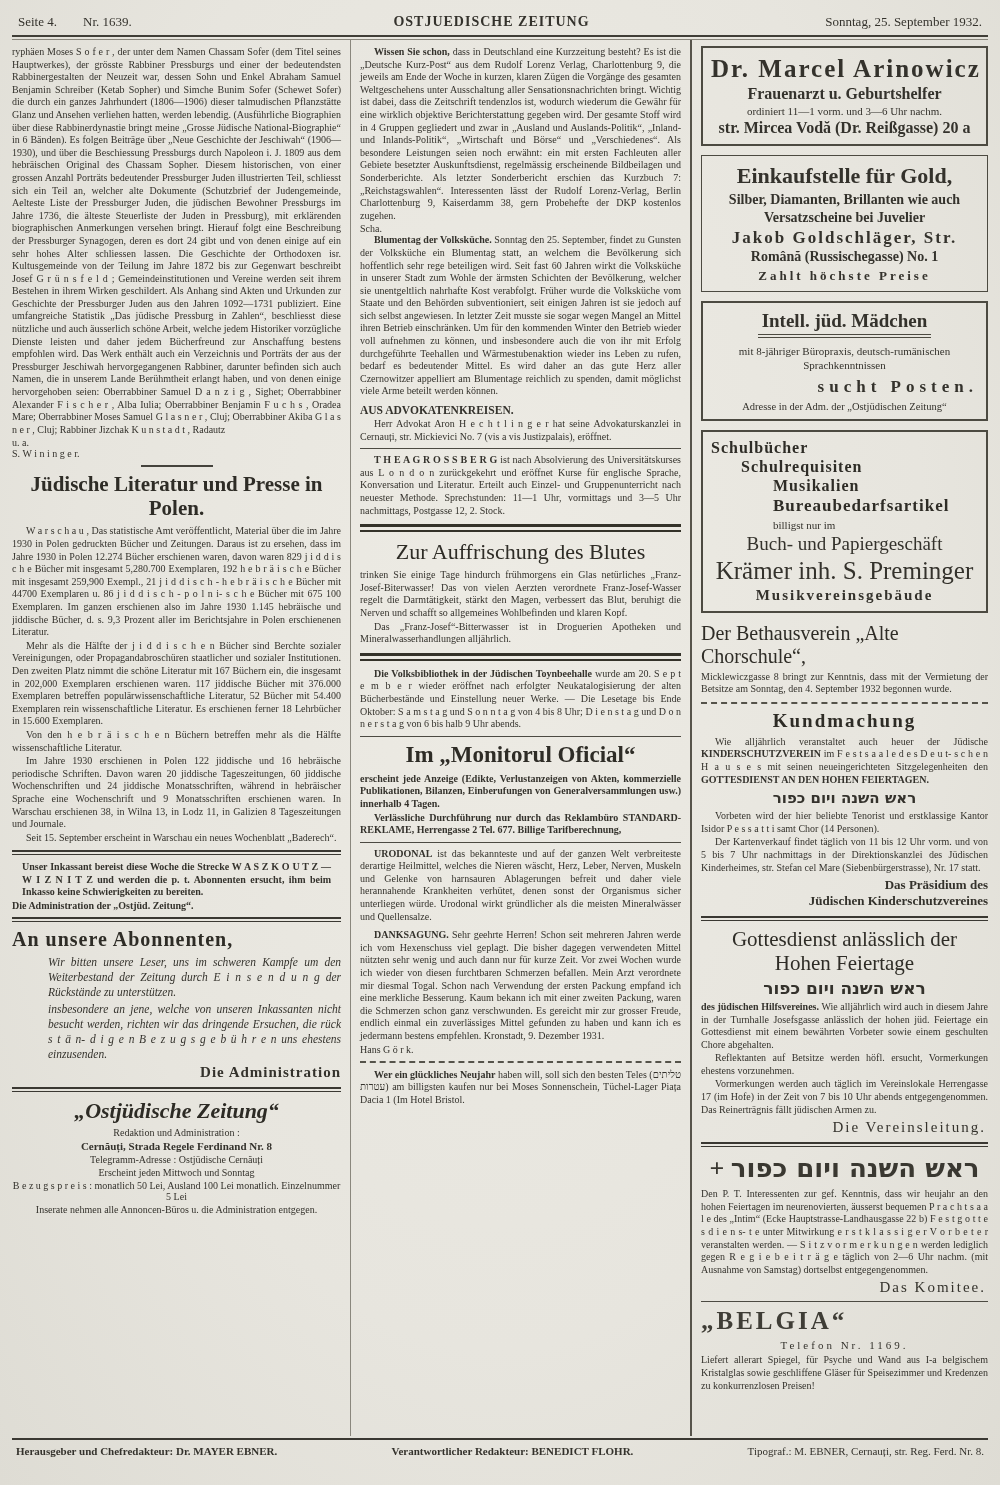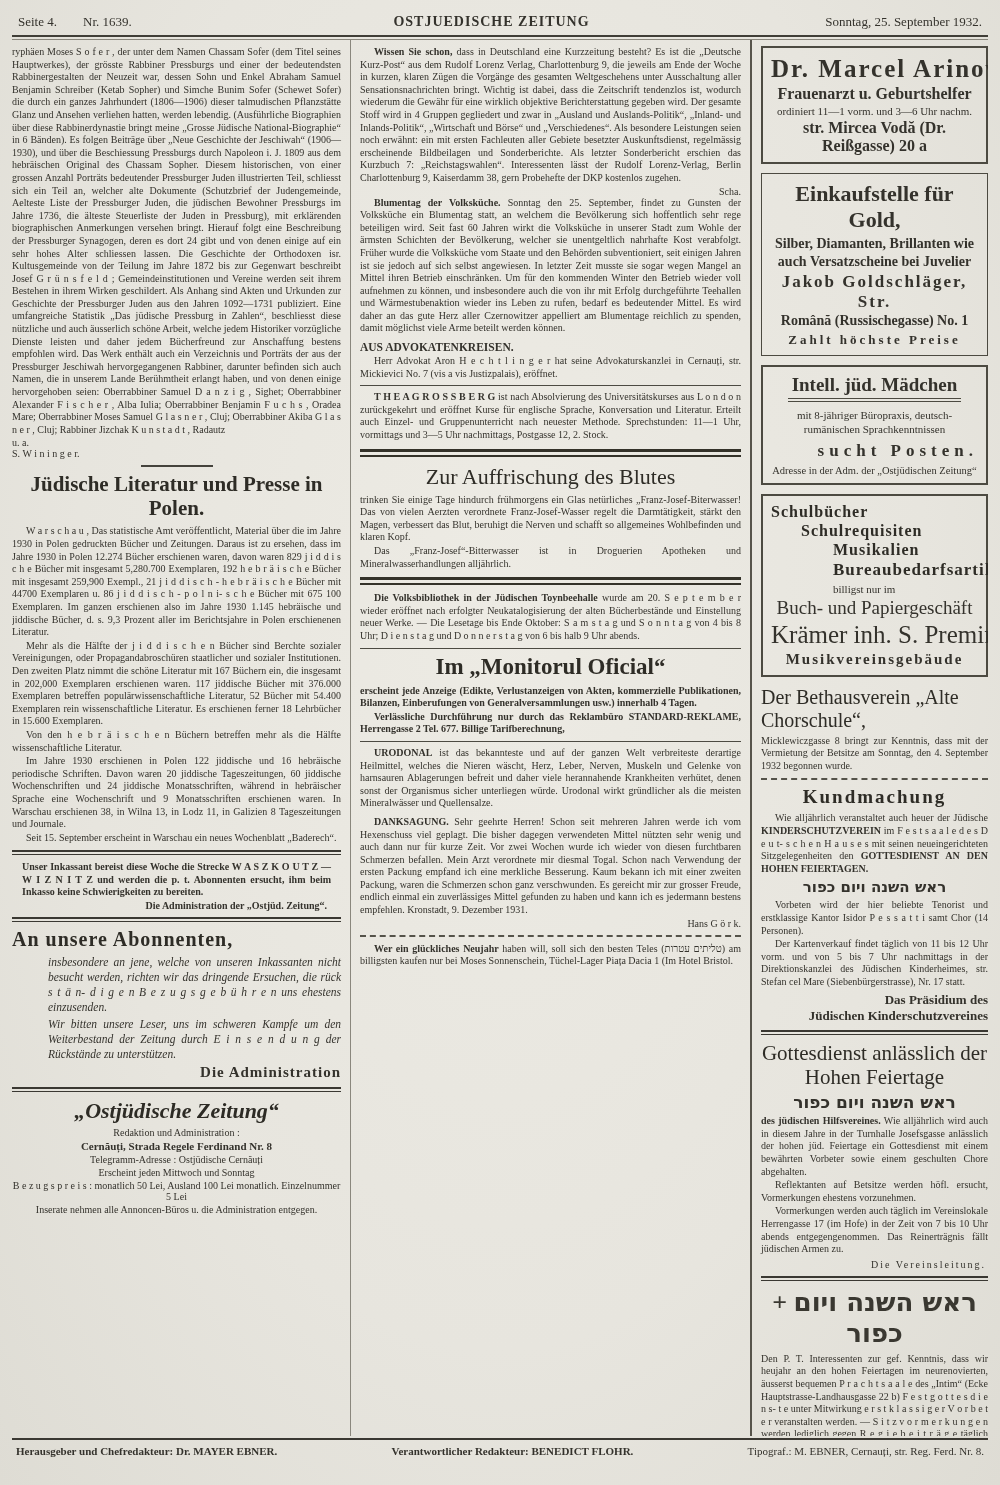"Wissen Sie schon, dass in" .col-mid { width: 402px -> 342px }
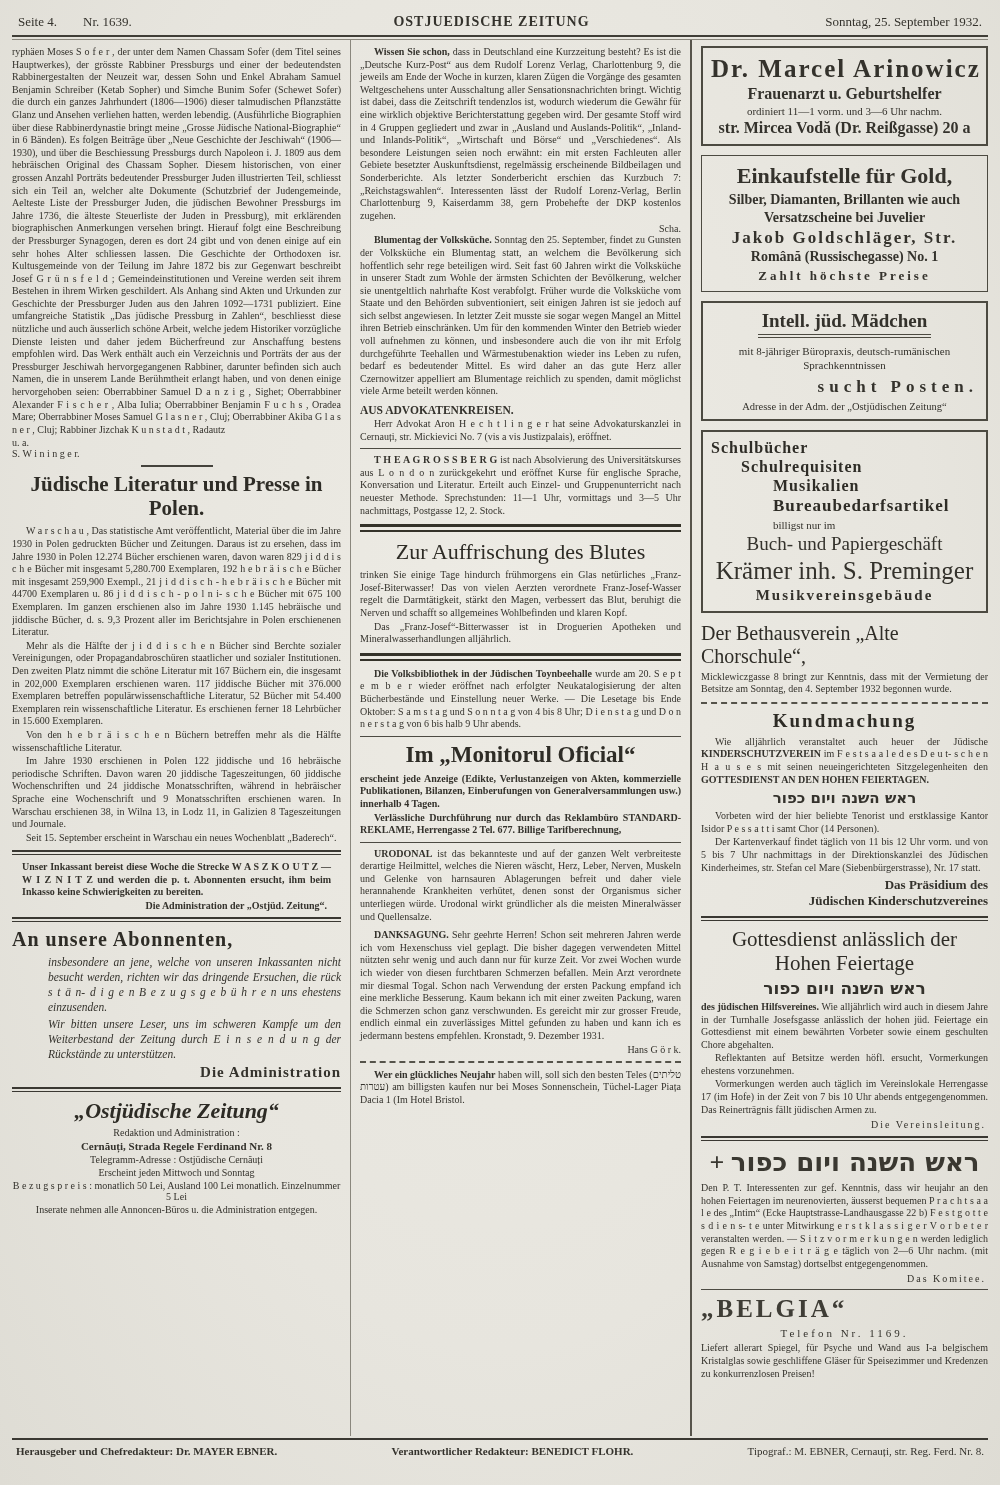"Scha." .sig-r { text-align: right -> none }
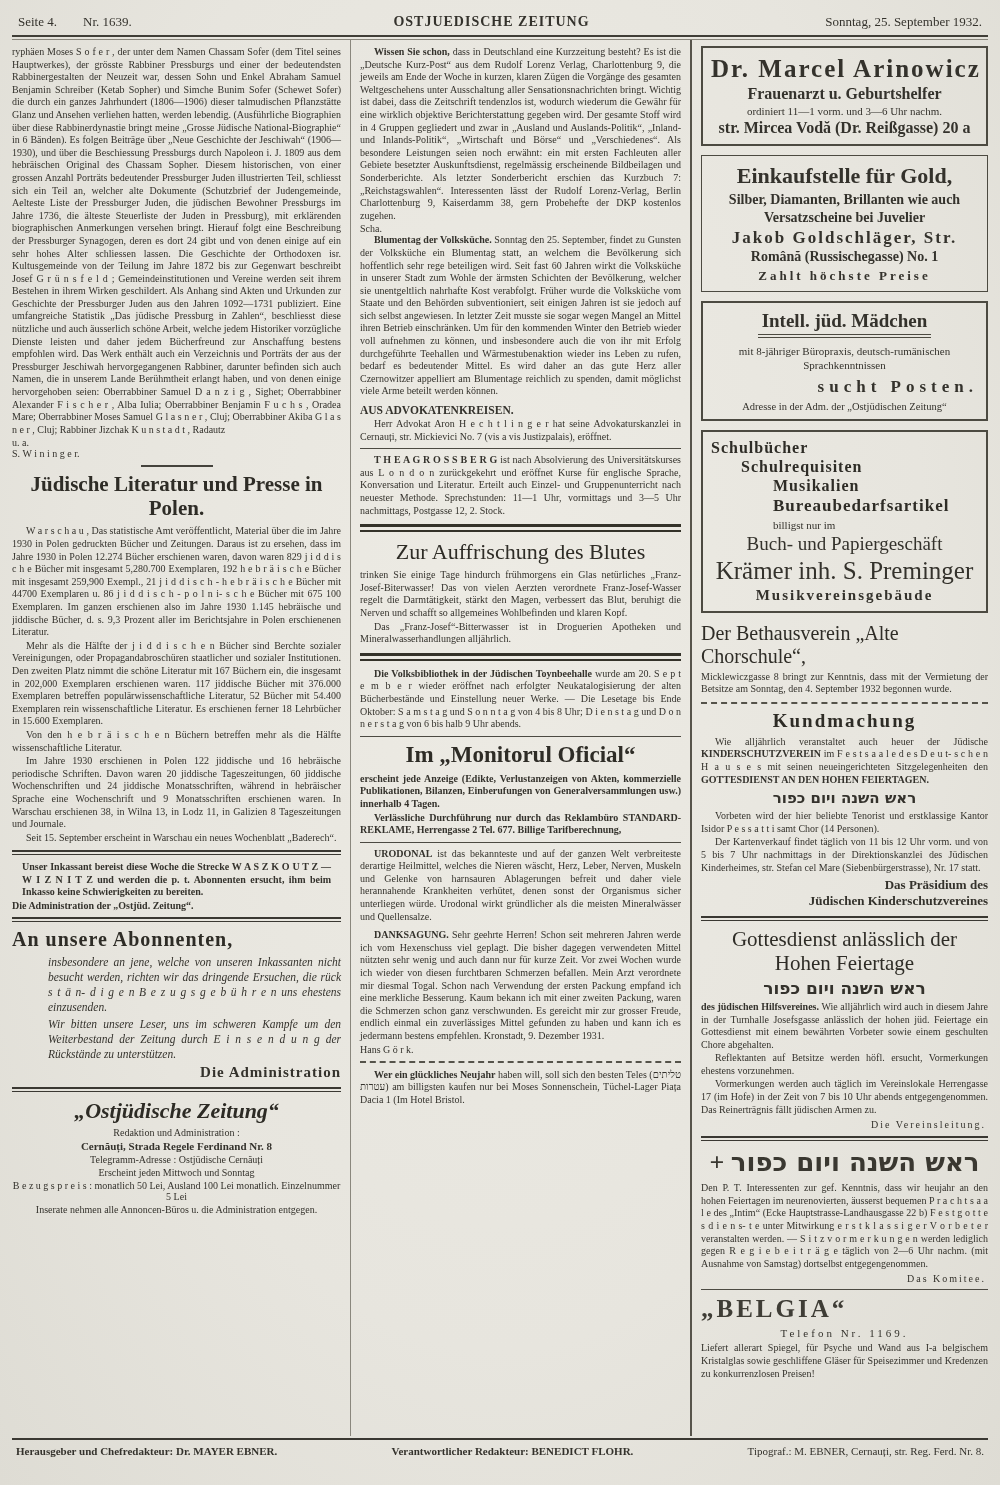"insbesondere an jene, welche von" p.ital { order: before "Wir bitten unsere Leser, uns" -> after "Wir bitten unsere Leser, uns" }
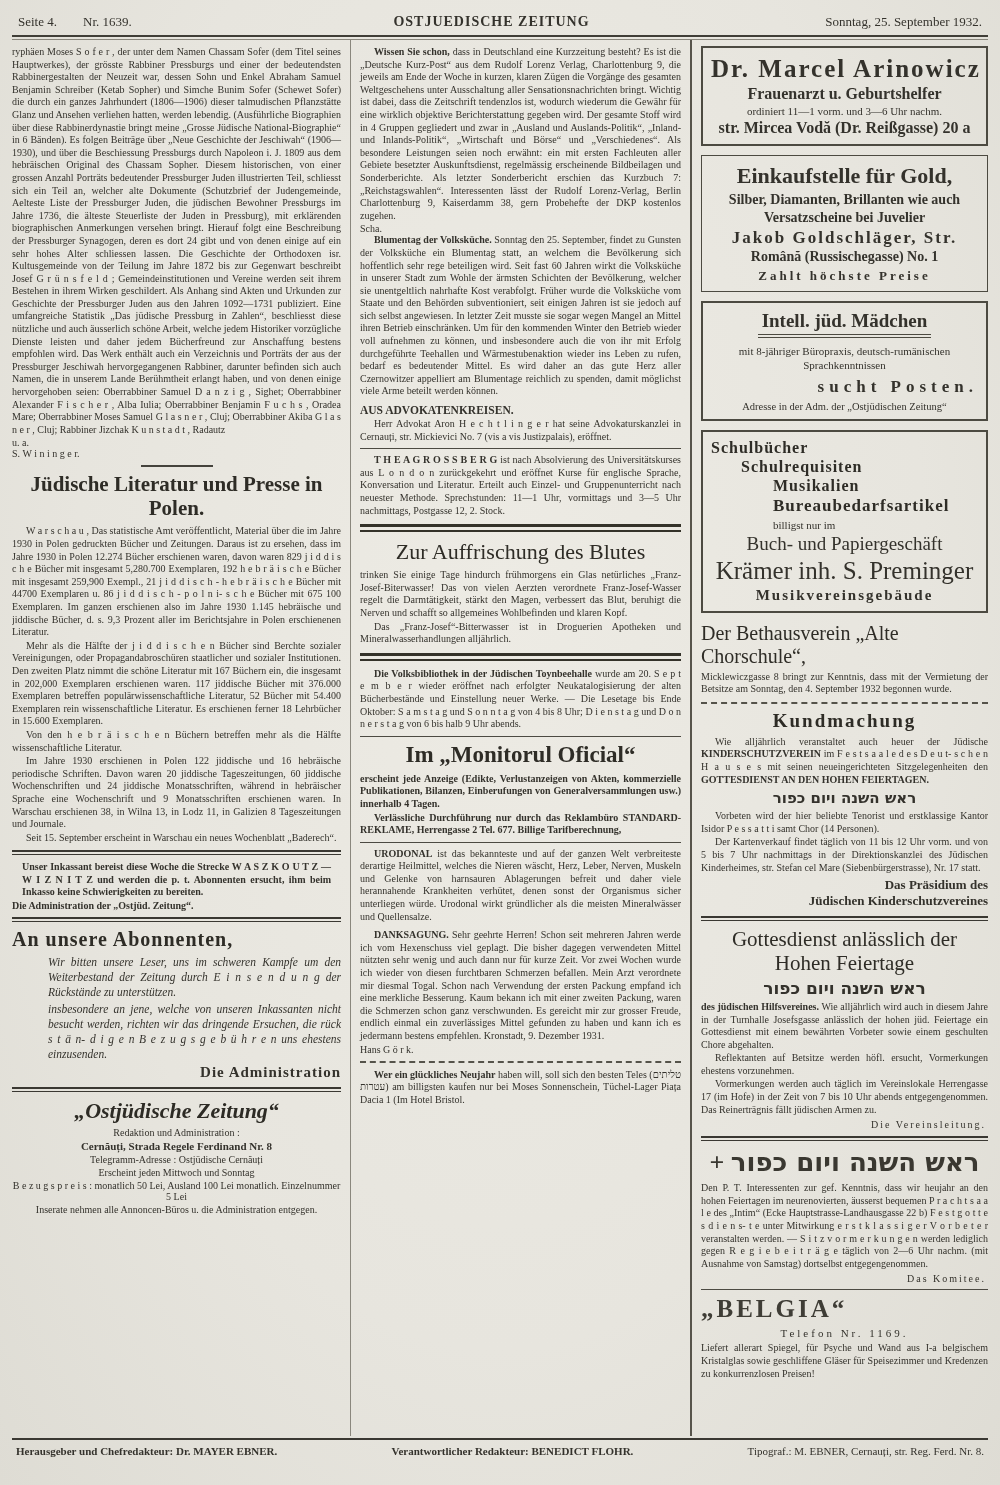"Die Vereinsleitung." .ver-sig { font-size: 10px -> 15px }
